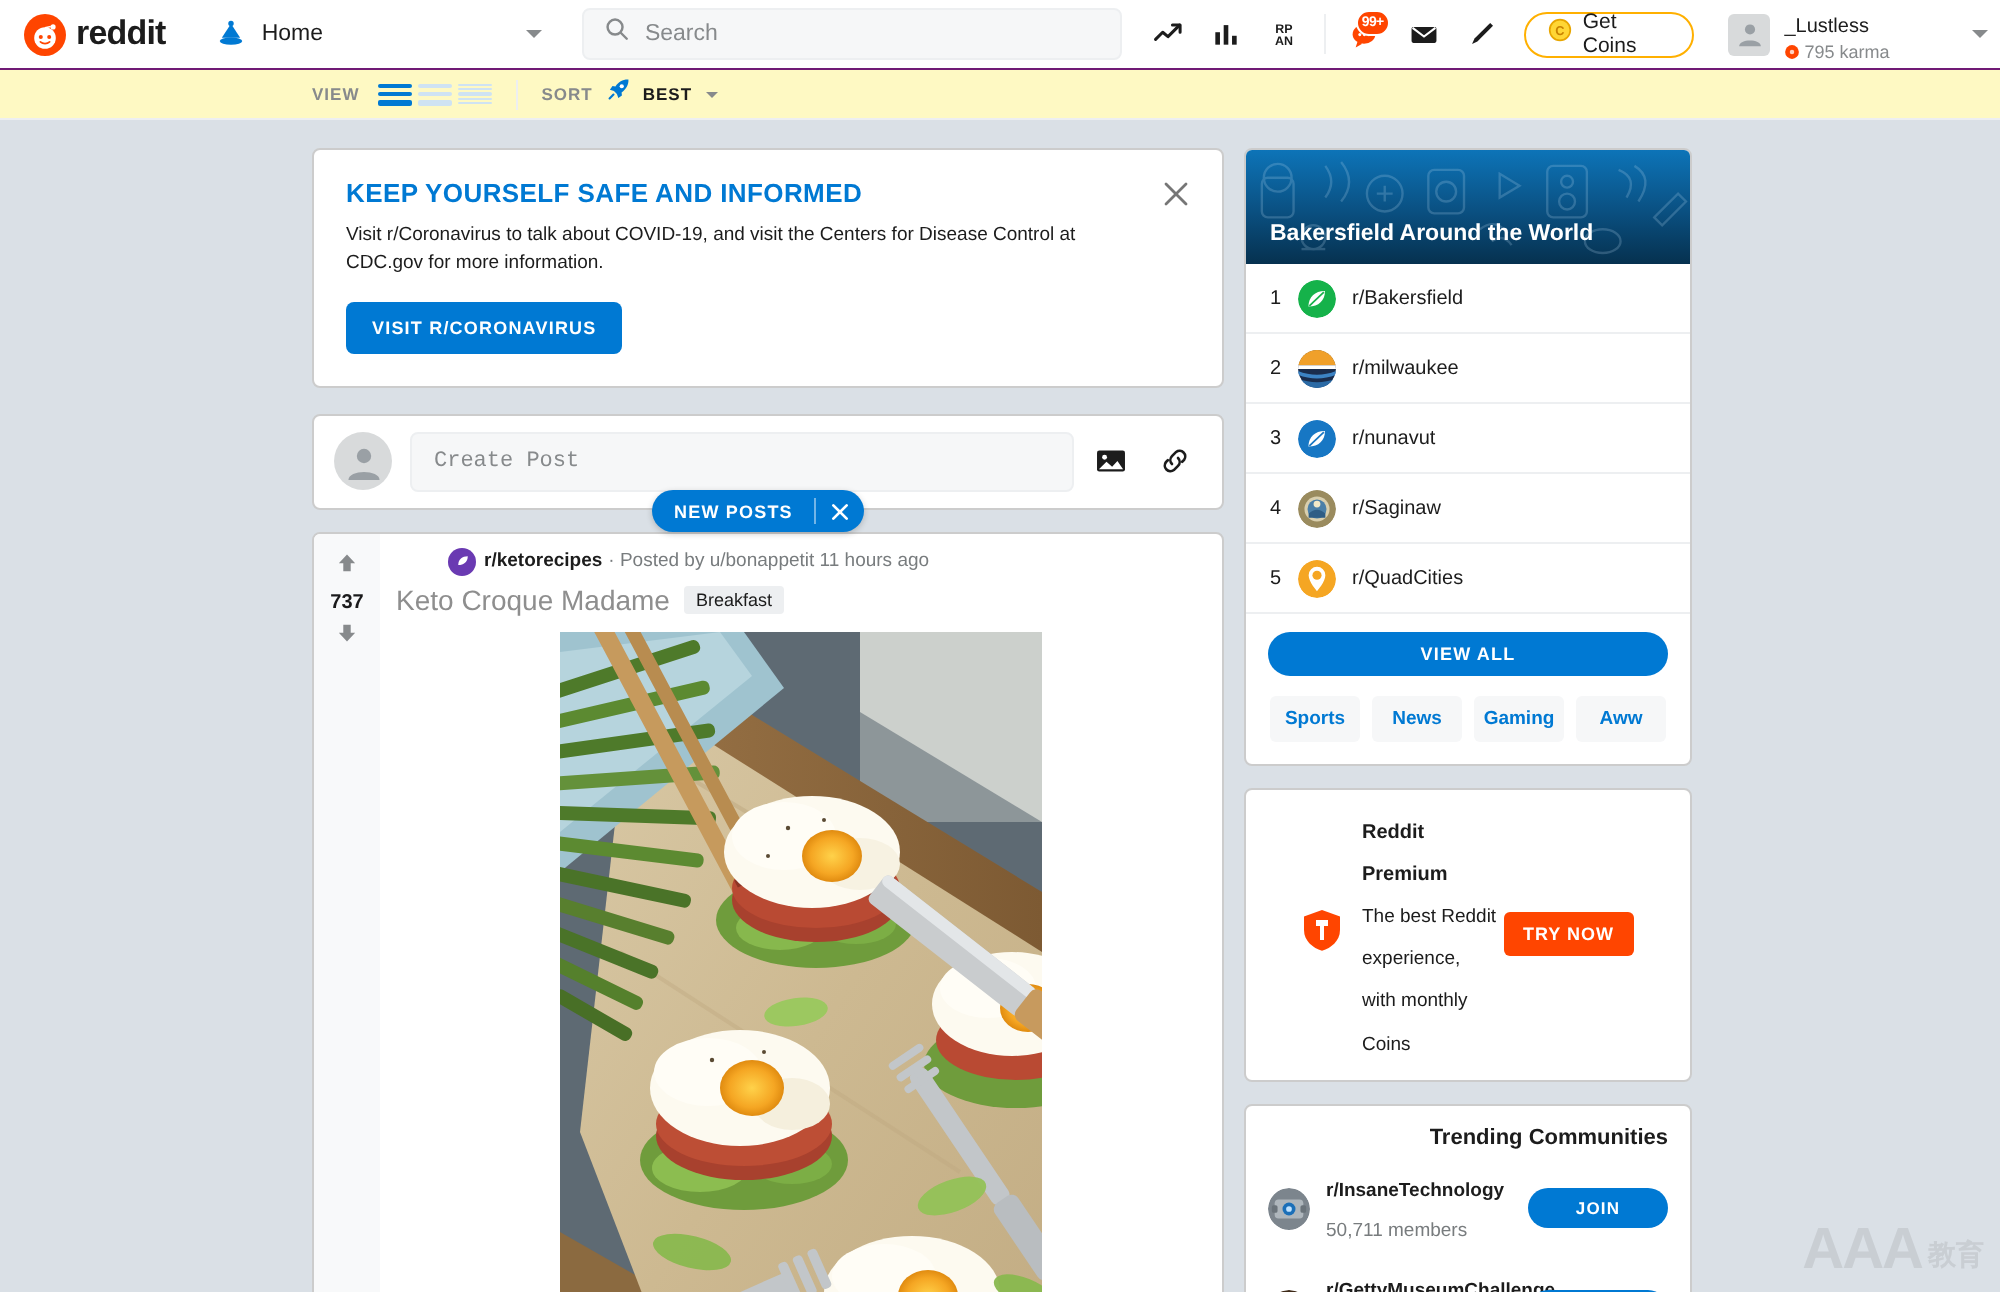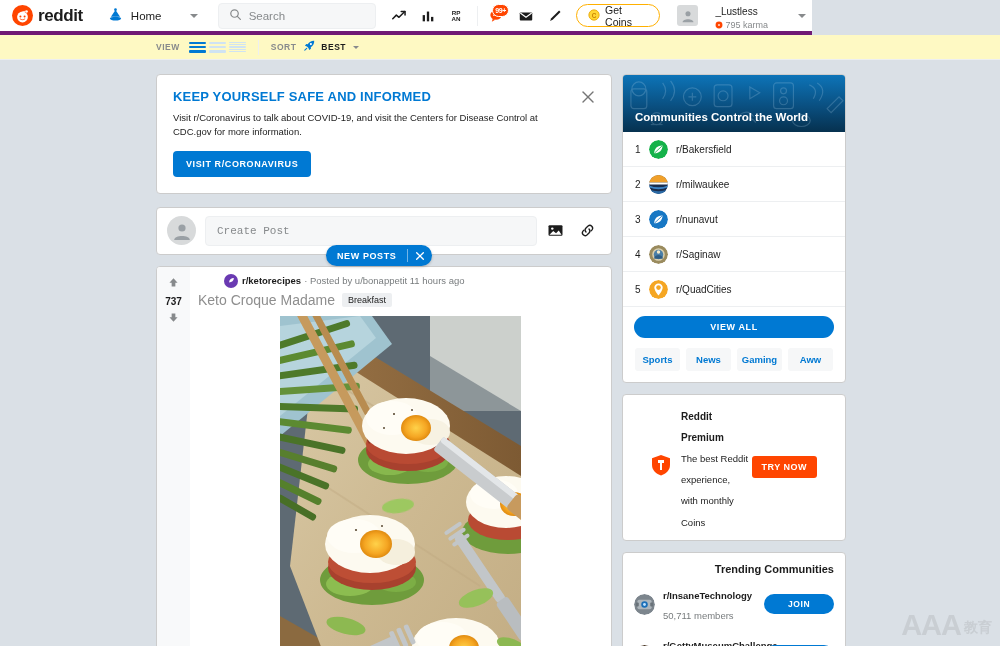"reddit" .header { border-bottom: 4px solid #701a75 -> 1px solid #701a75; width: 812px -> 1000px }
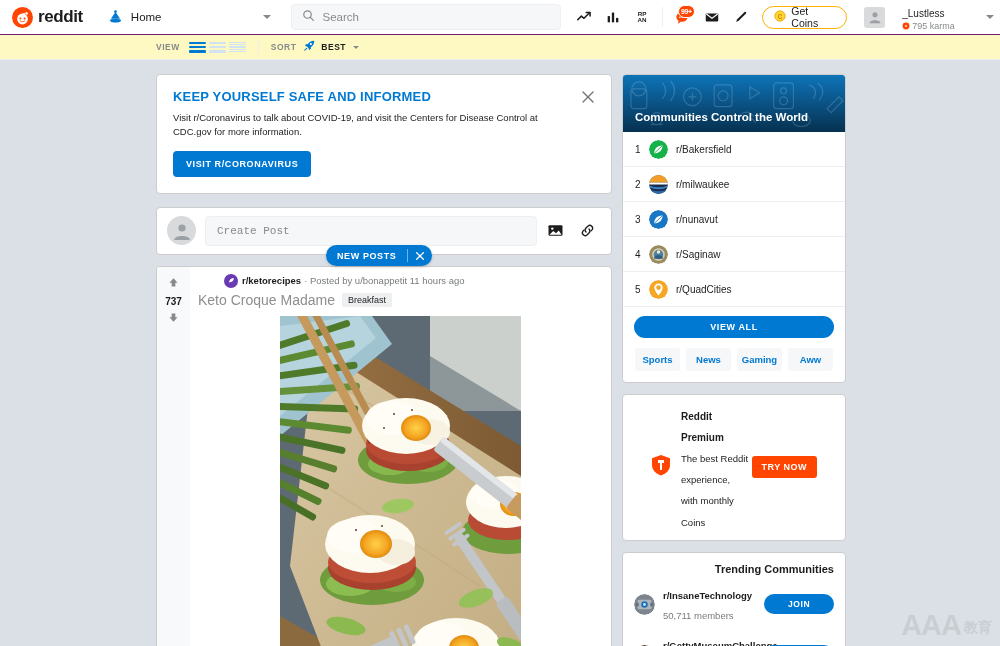"_Lustless" .user-meta { margin-left: 17px -> 7px }
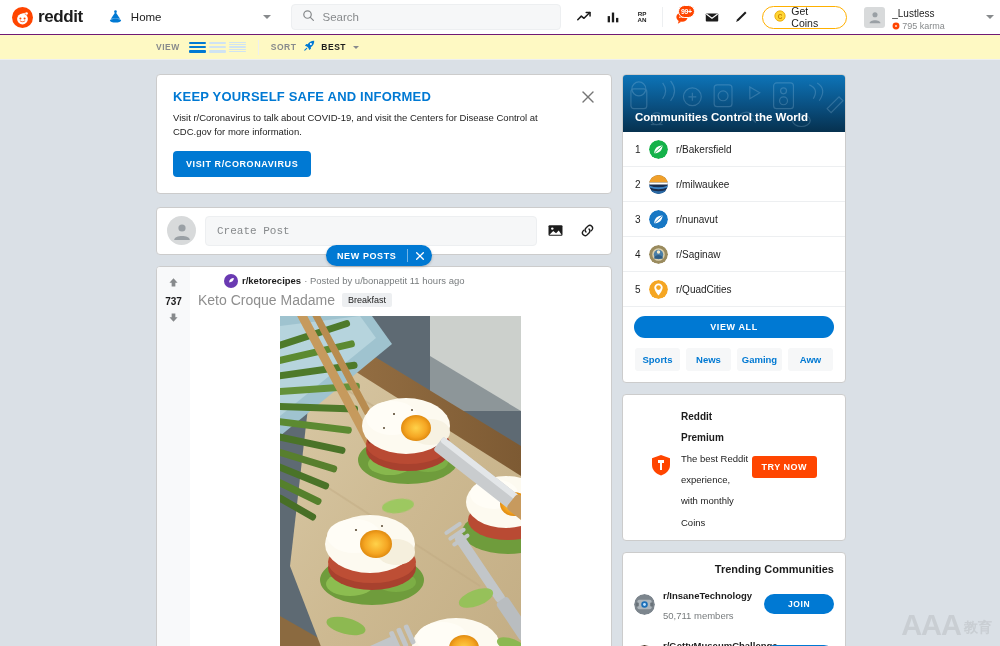"Communities Control the World" div.comm-head-title { text: Communities Control -> Bakersfield Around }
